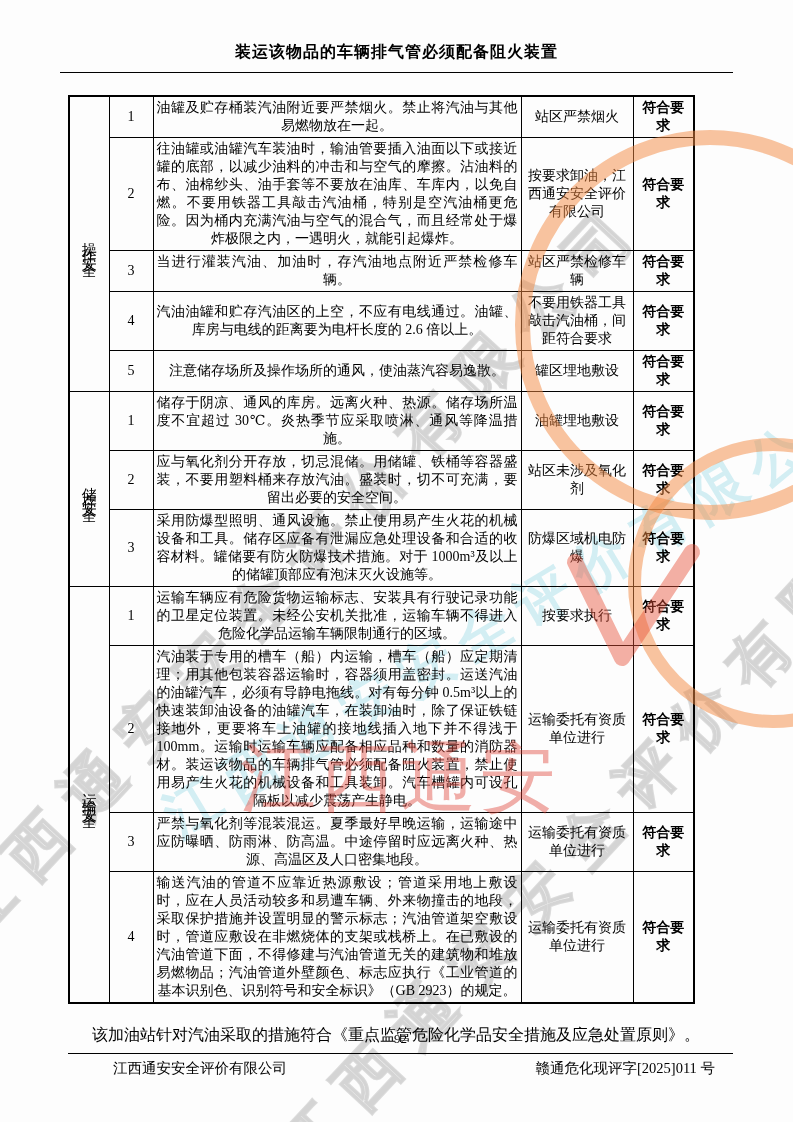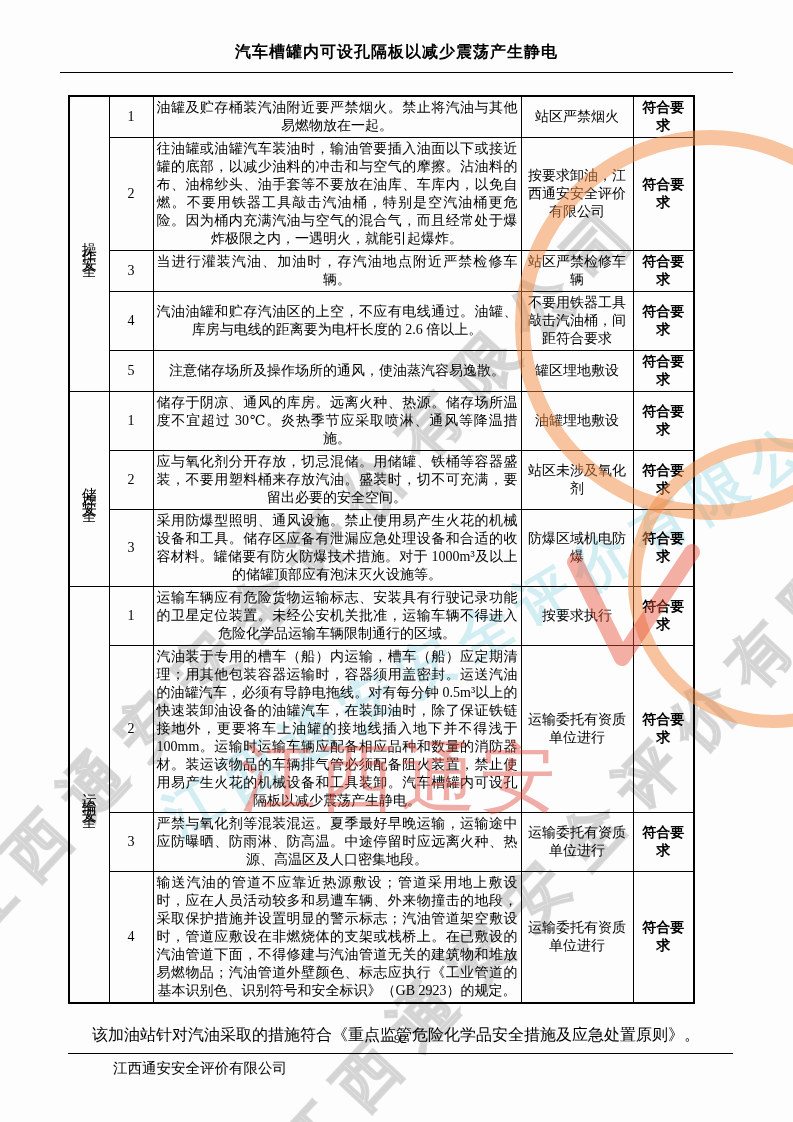"汽车槽罐内可设孔隔板以减少震荡产生静电" div.doc-title { text: 汽车槽罐内可设孔隔板以减少震荡产生静电 -> 装运该物品的车辆排气管必须配备阻火装置 }
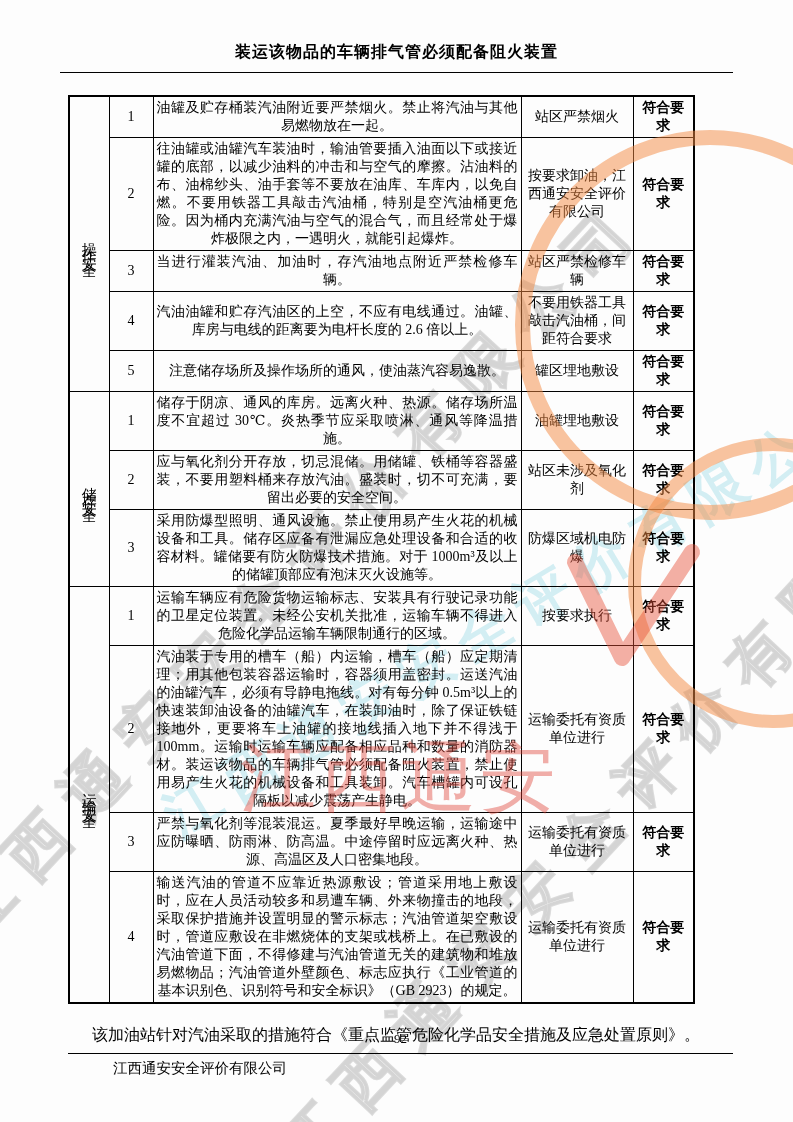"赣通危化现评字[2025]011 号" span.footer-right { html: none -> <span>赣通危化现评字[2025]011 号</span> }
